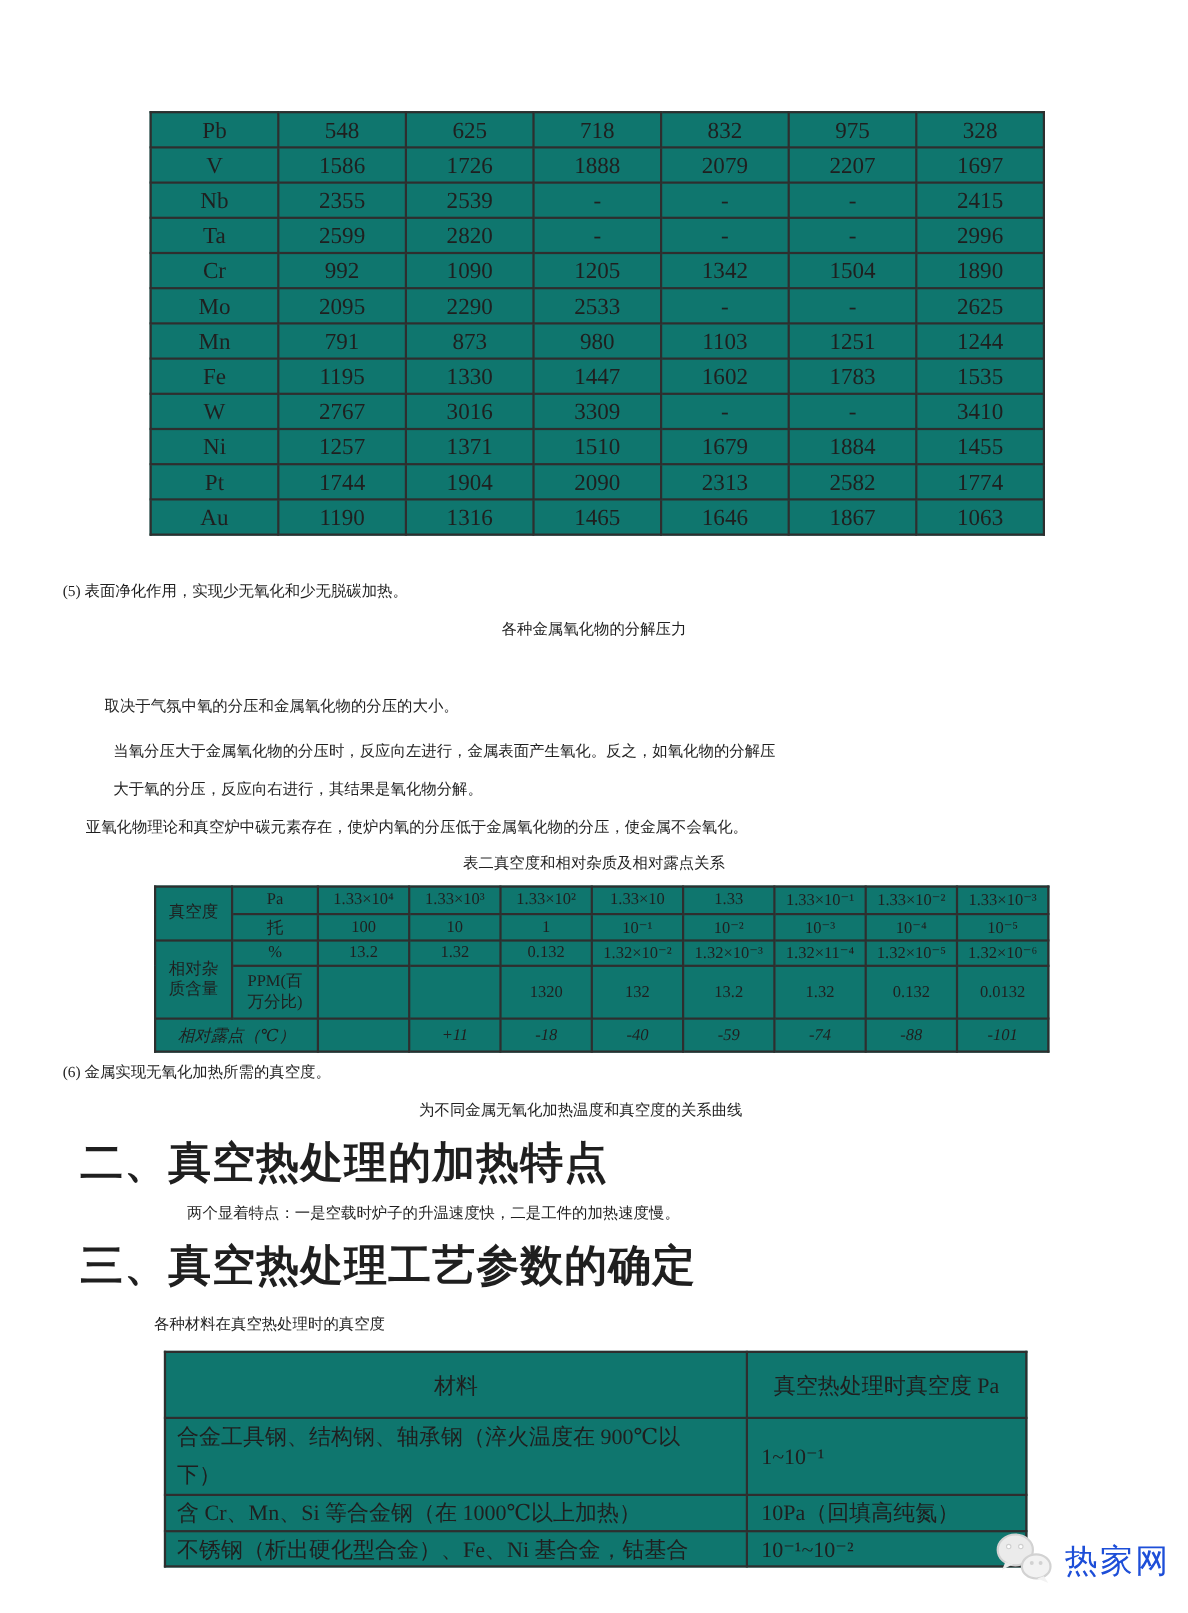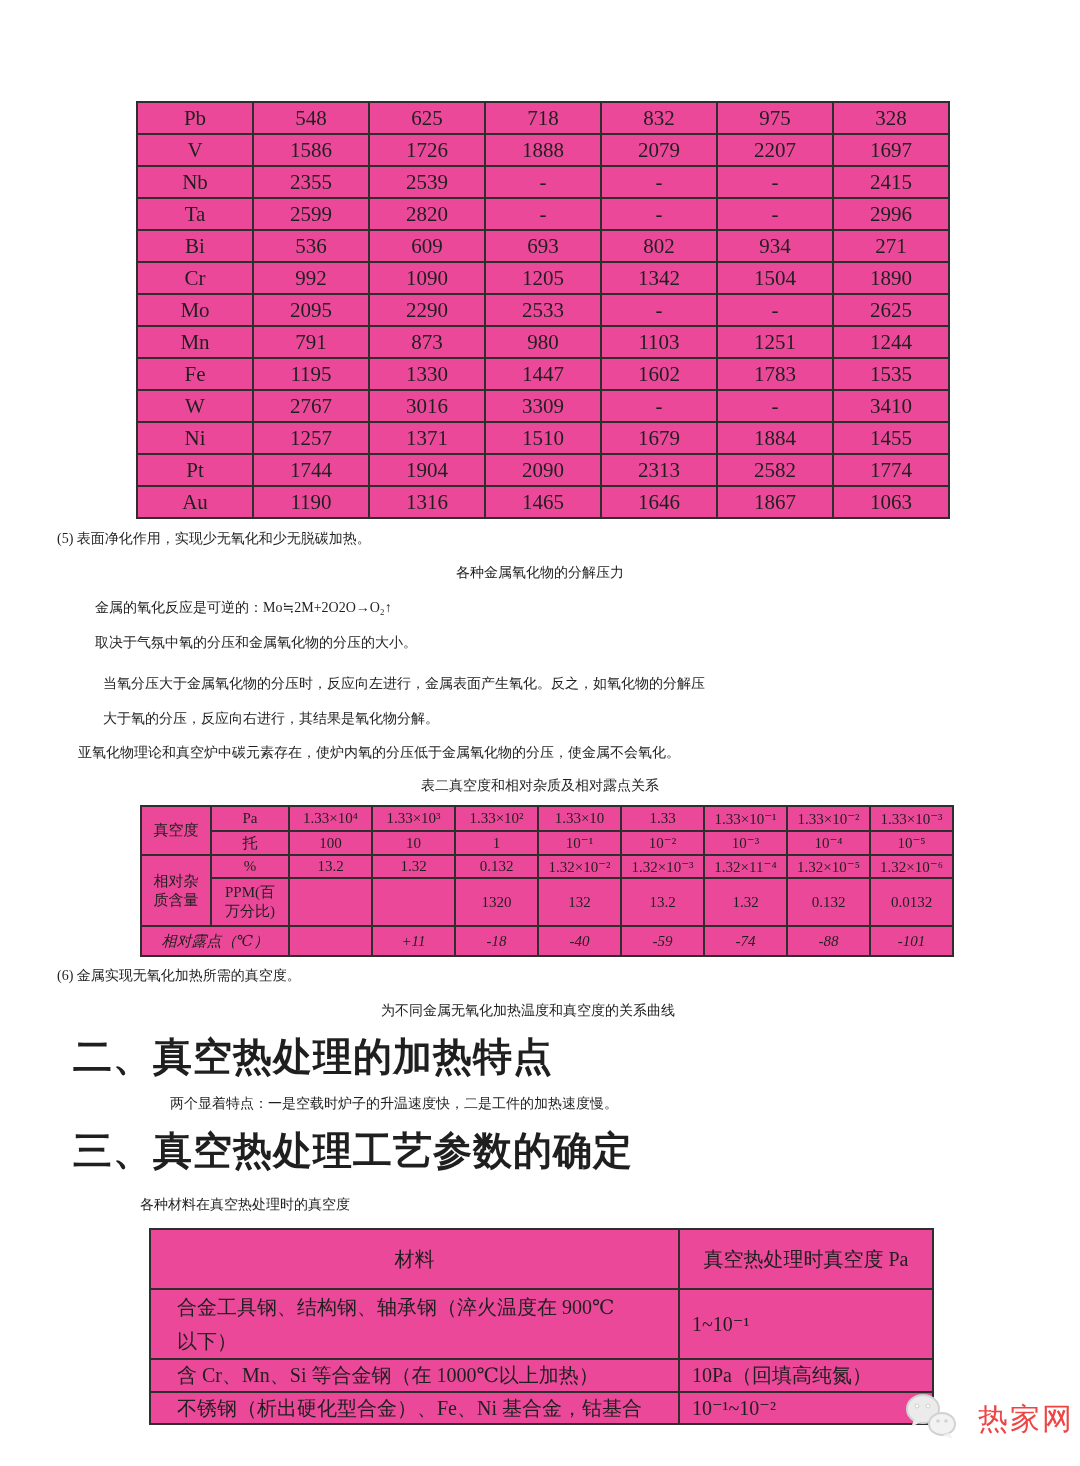"Pb" table { background: #ec4899 -> #0f766e }
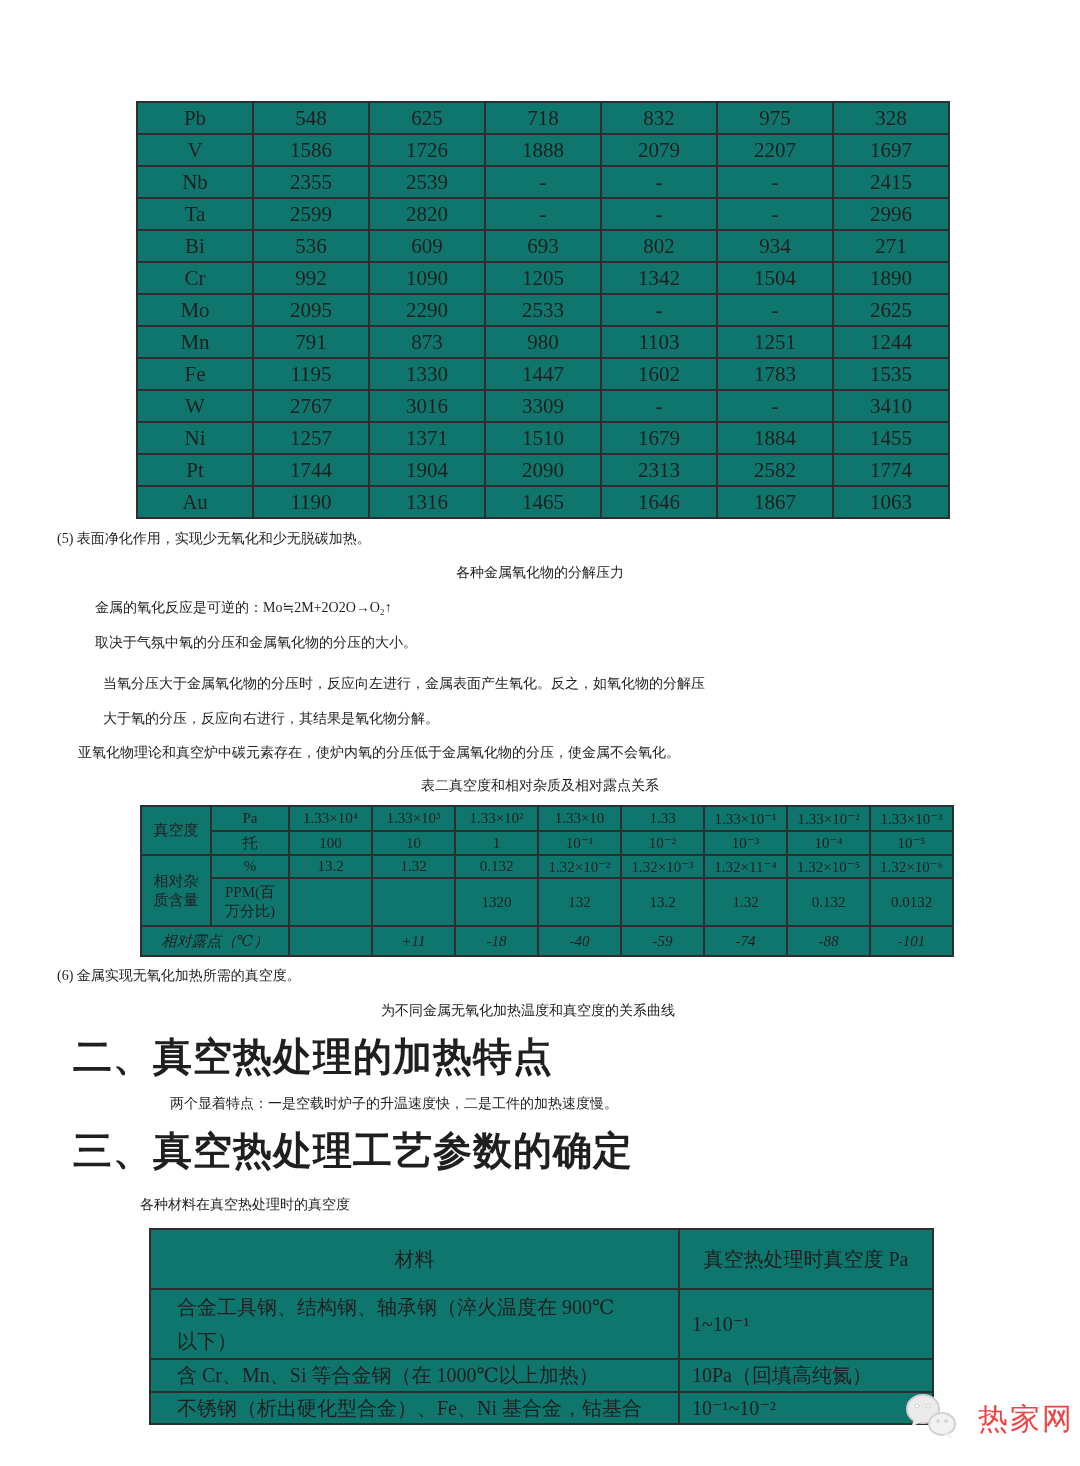"Bi" tr { html: <tr> <td>Bi</td> <td>536</td> <td>609</td> <td>693</td> <td>802</td> <td>934</td> <td>271</td> </tr> -> none }
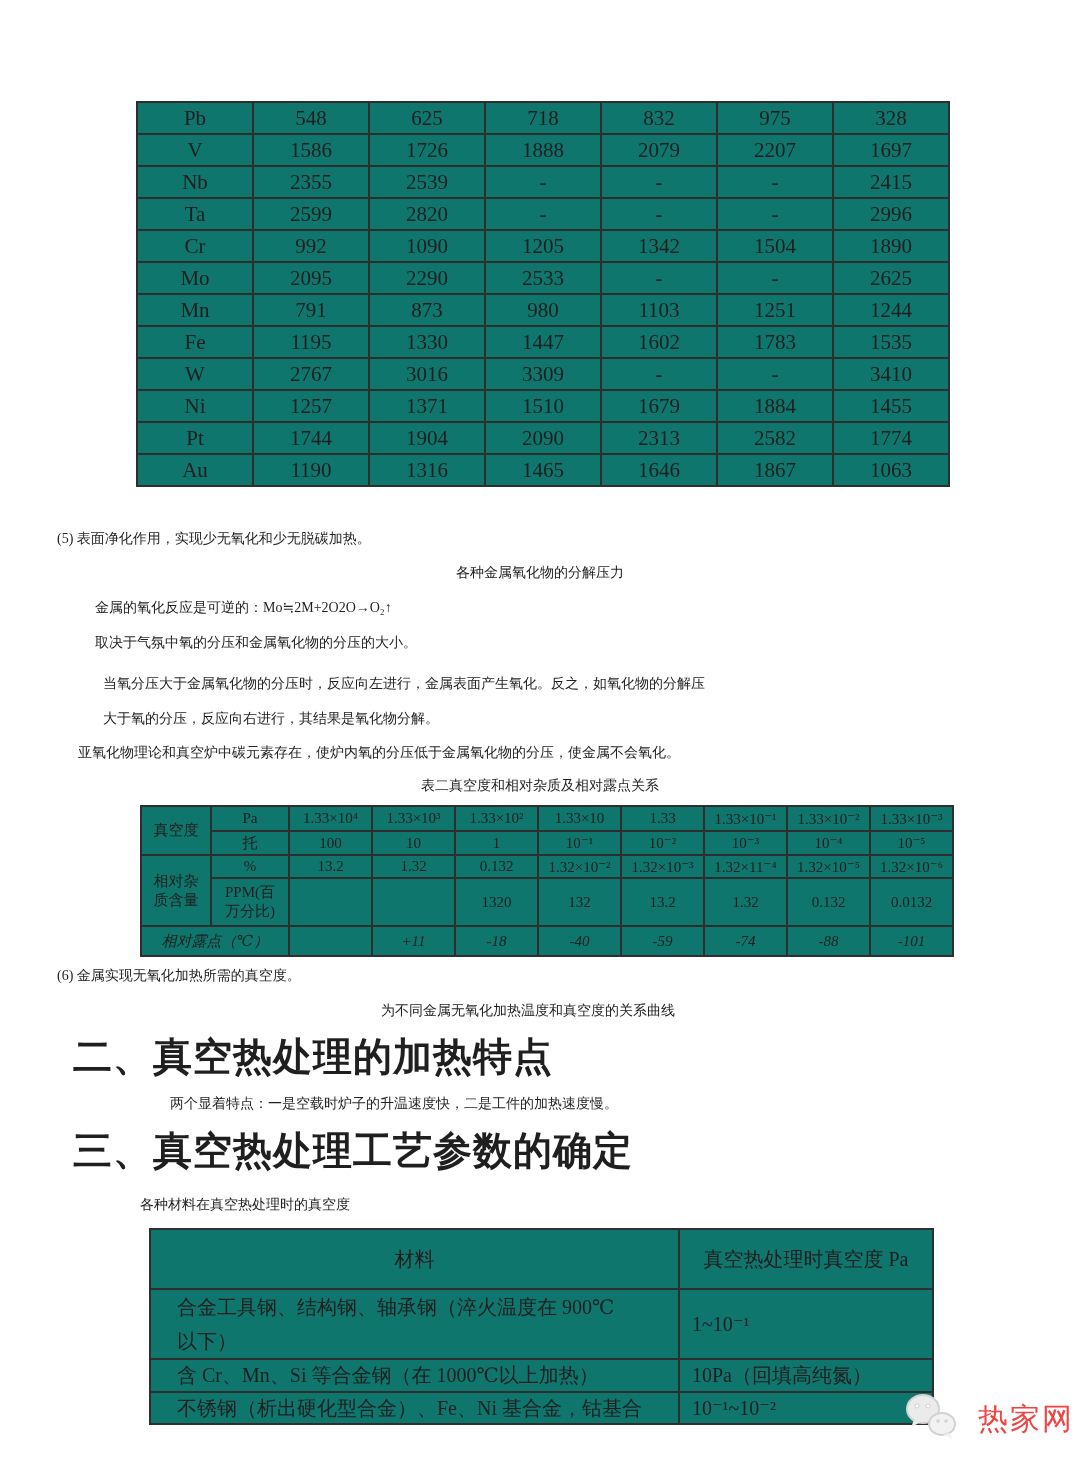"金属的氧化反应是可逆的：Mo≒2M+2O2O→O₂↑" div.txt { html: <div>金属的氧化反应是可逆的：Mo≒2M+2O2O→O₂↑</div> -> none }
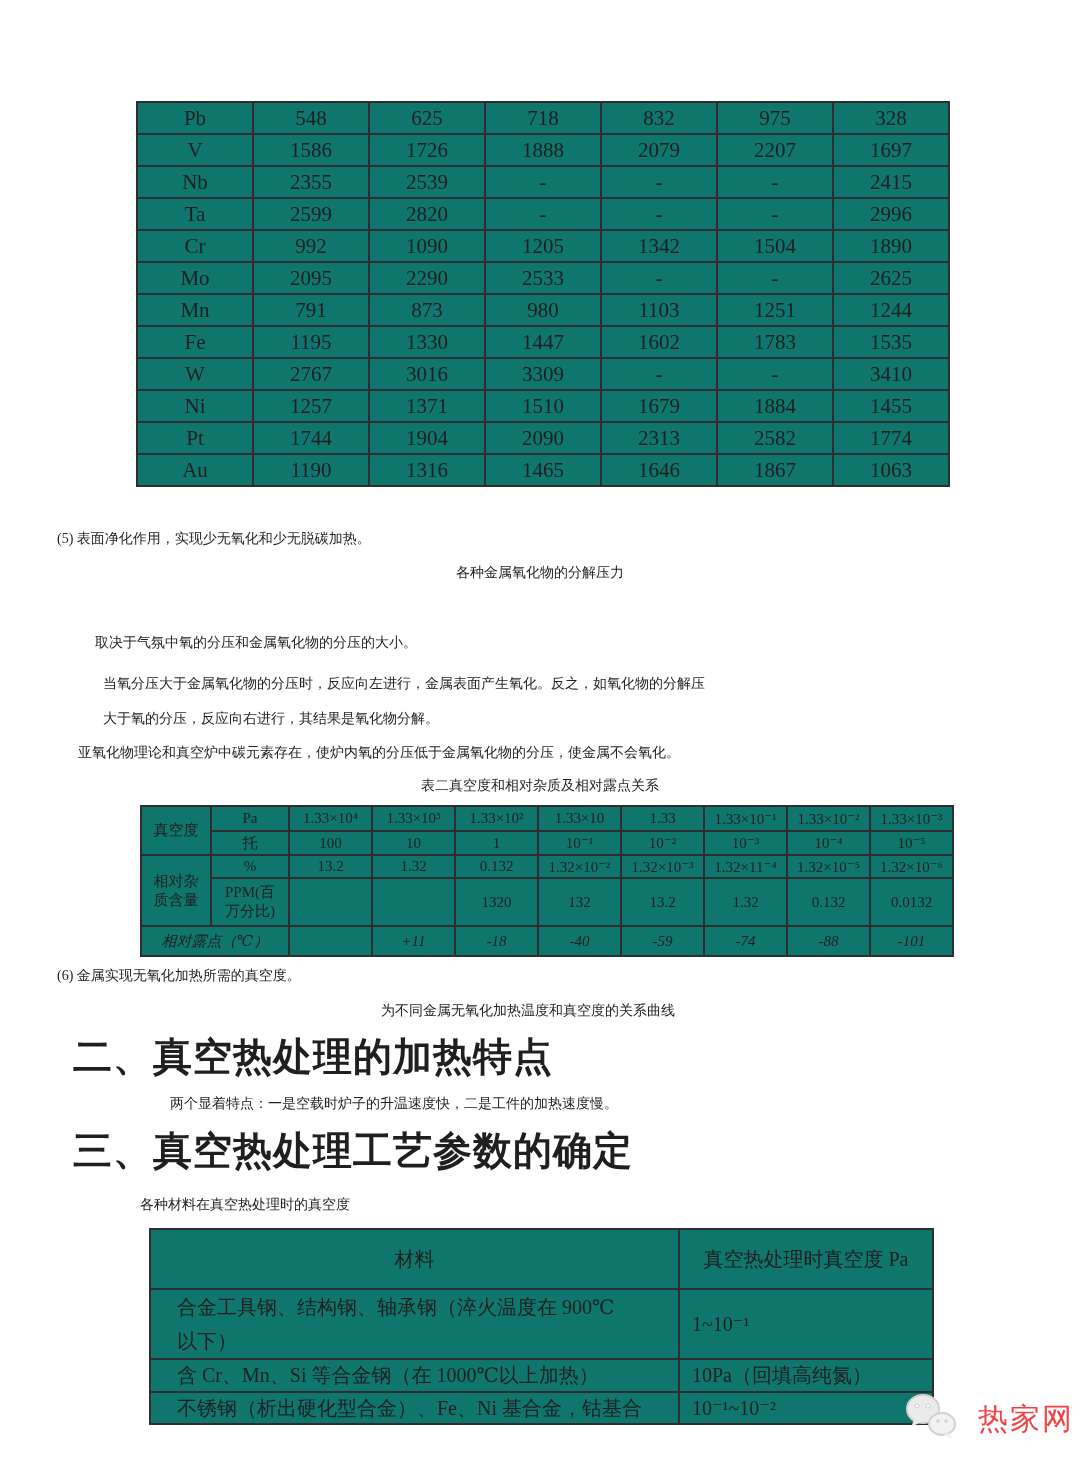"合金工具钢、结构钢、轴承钢（淬火温度在 900℃以下）" #t3 td.mat { padding-left: 26px -> 10px }
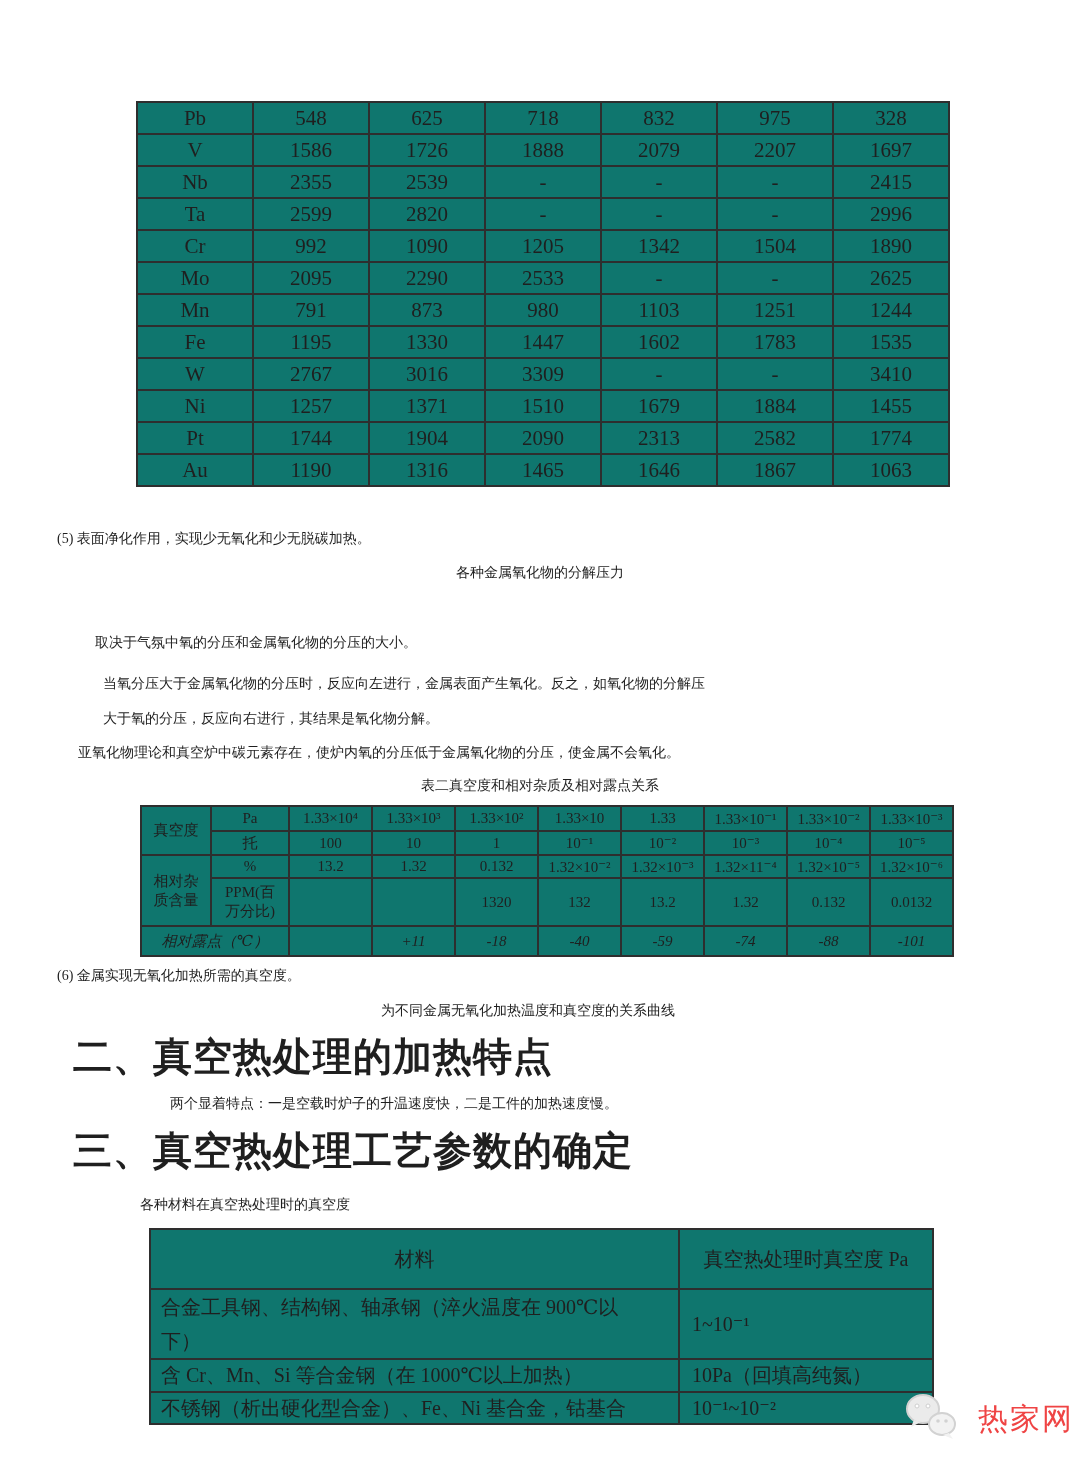"热家网" .watermark .wm-label { color: #ef4444 -> #1d4ed8; margin-left: 18px -> 8px }
